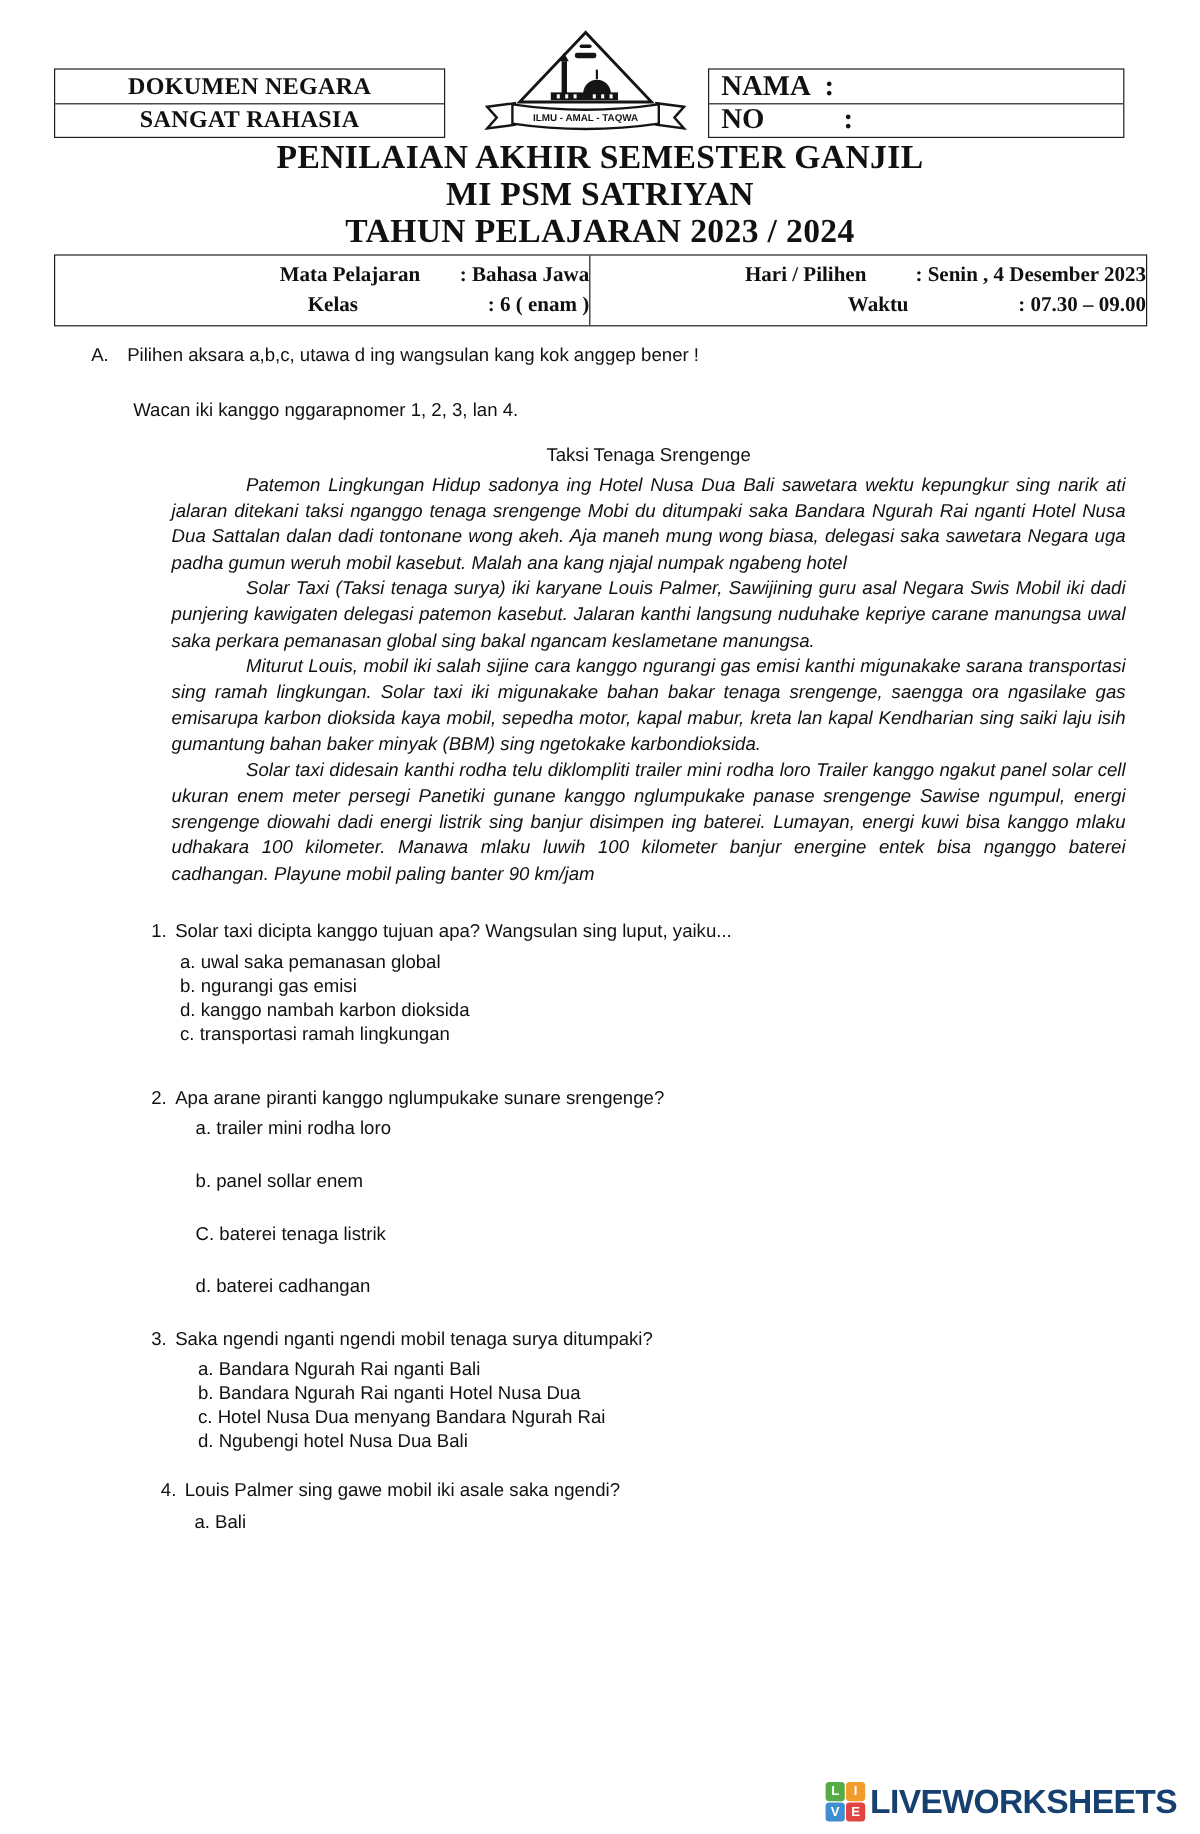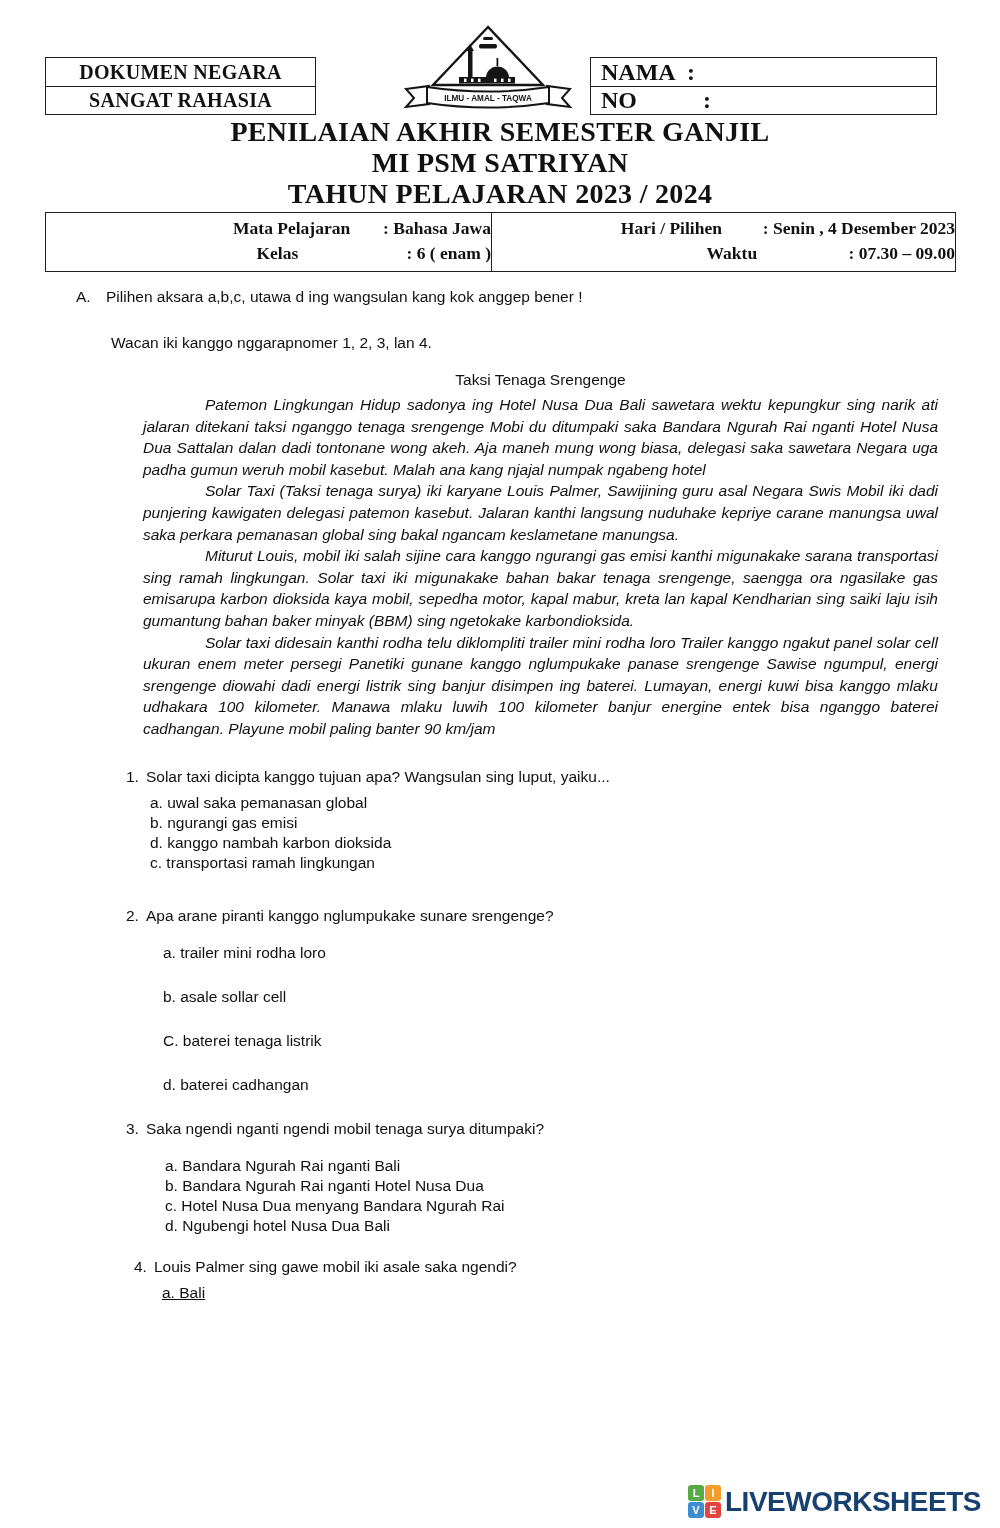"DOKUMEN NEGARA" .class-box { width: 271px -> 326px }
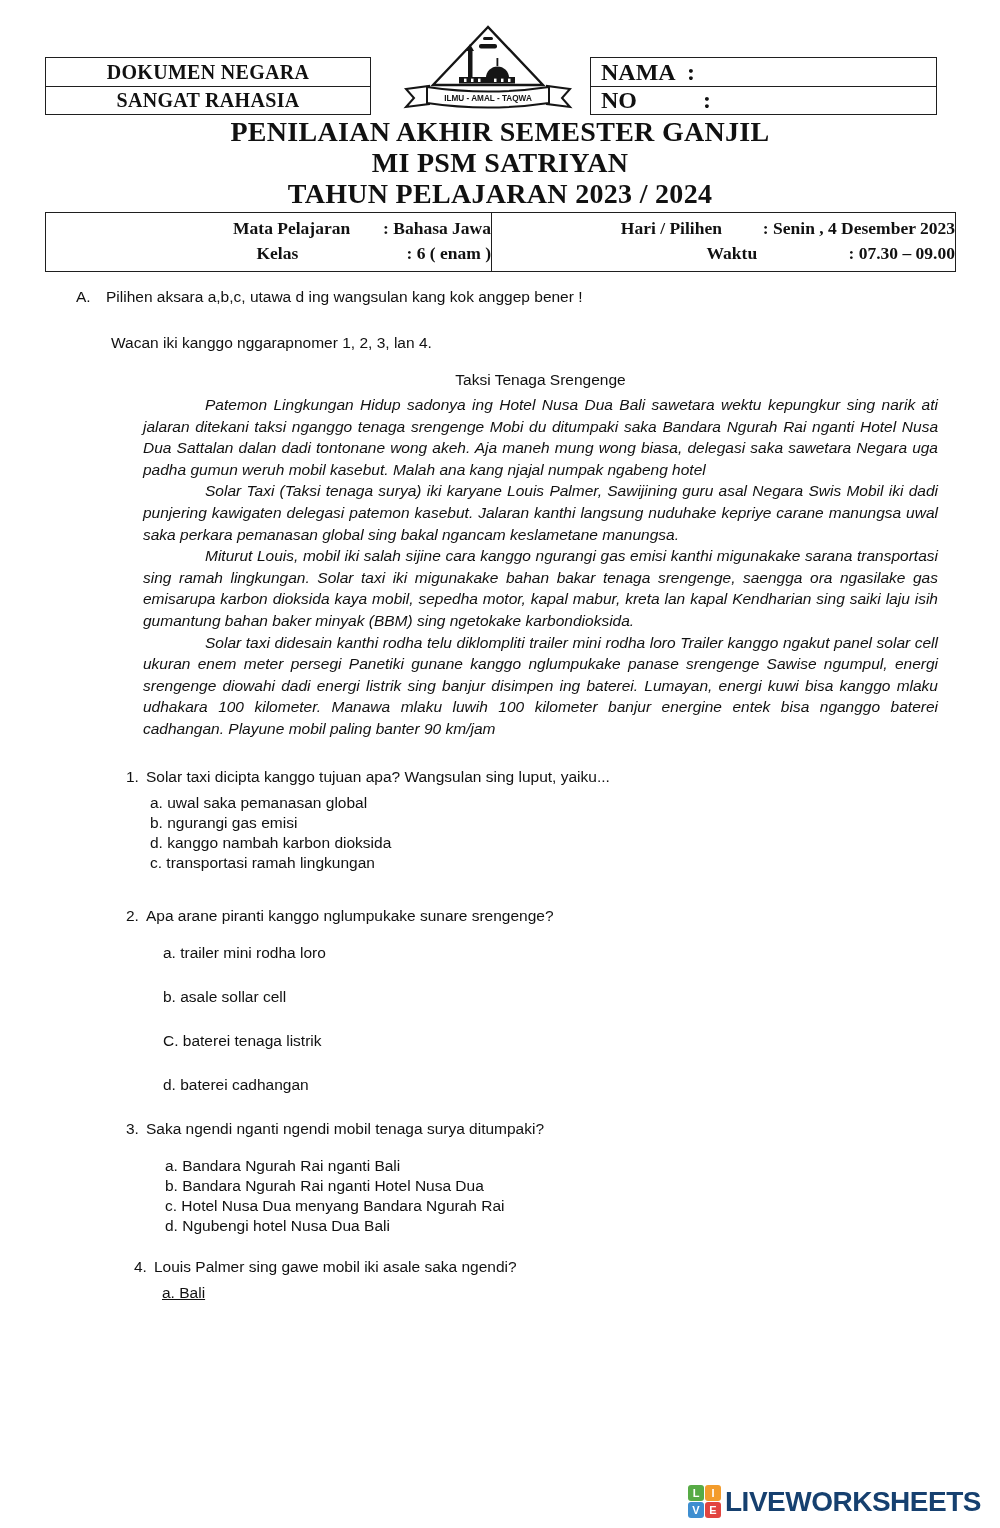"a. trailer mini rodha loro" .mt5 { margin-top: 17px -> 5px }
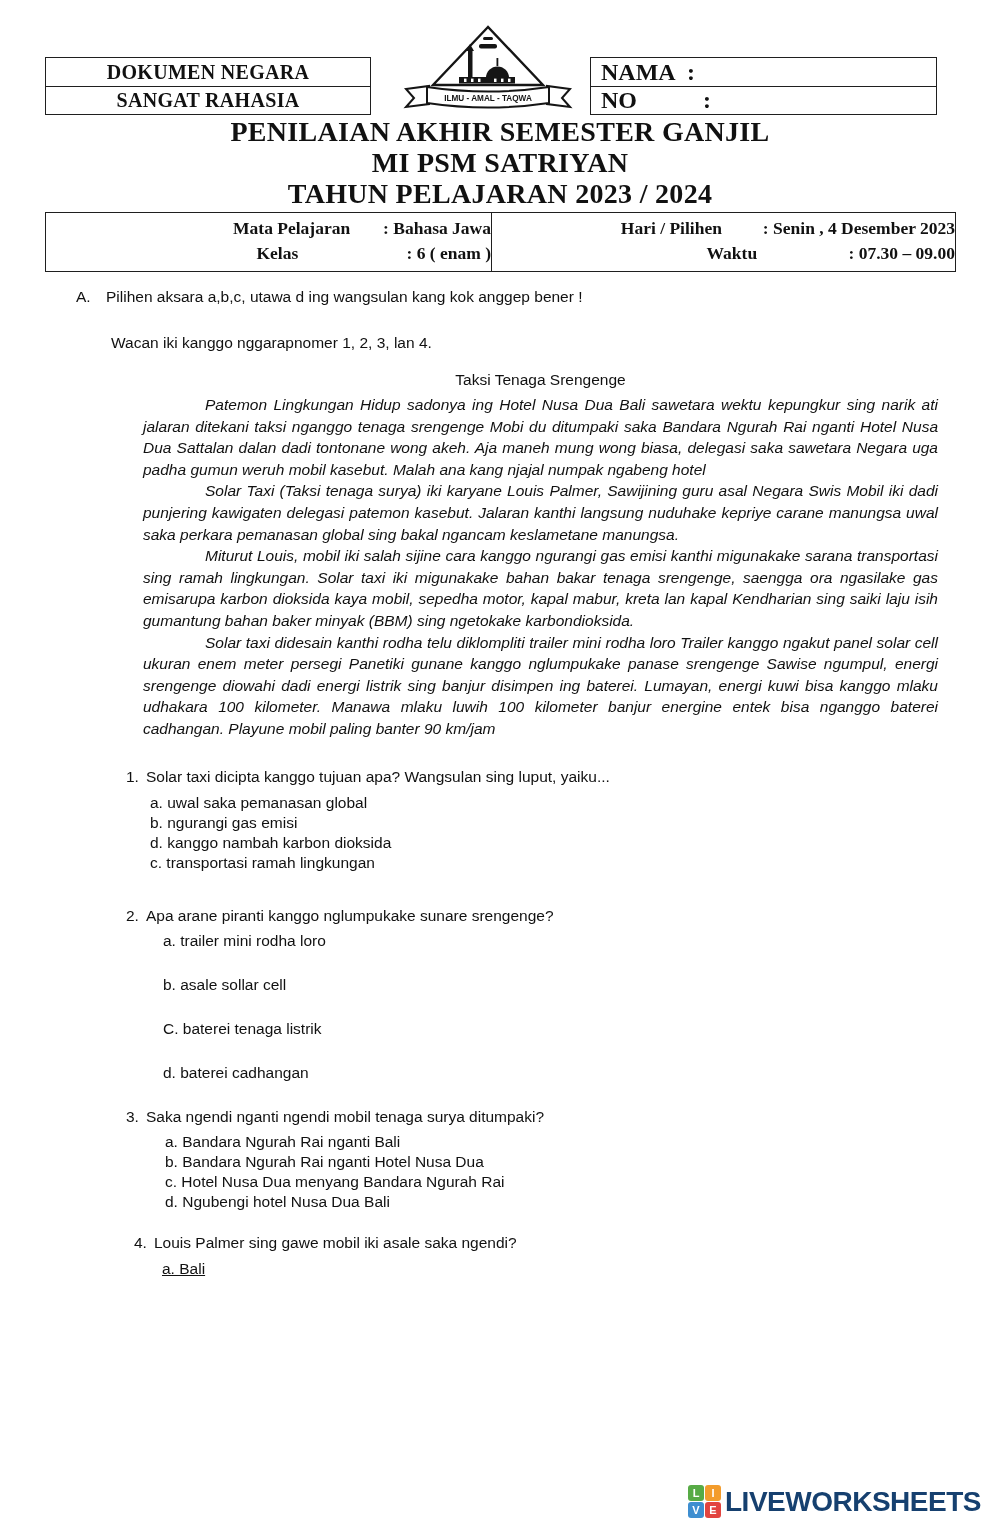"b. asale sollar cell" div.opt { text: asale sollar cell -> panel sollar enem }
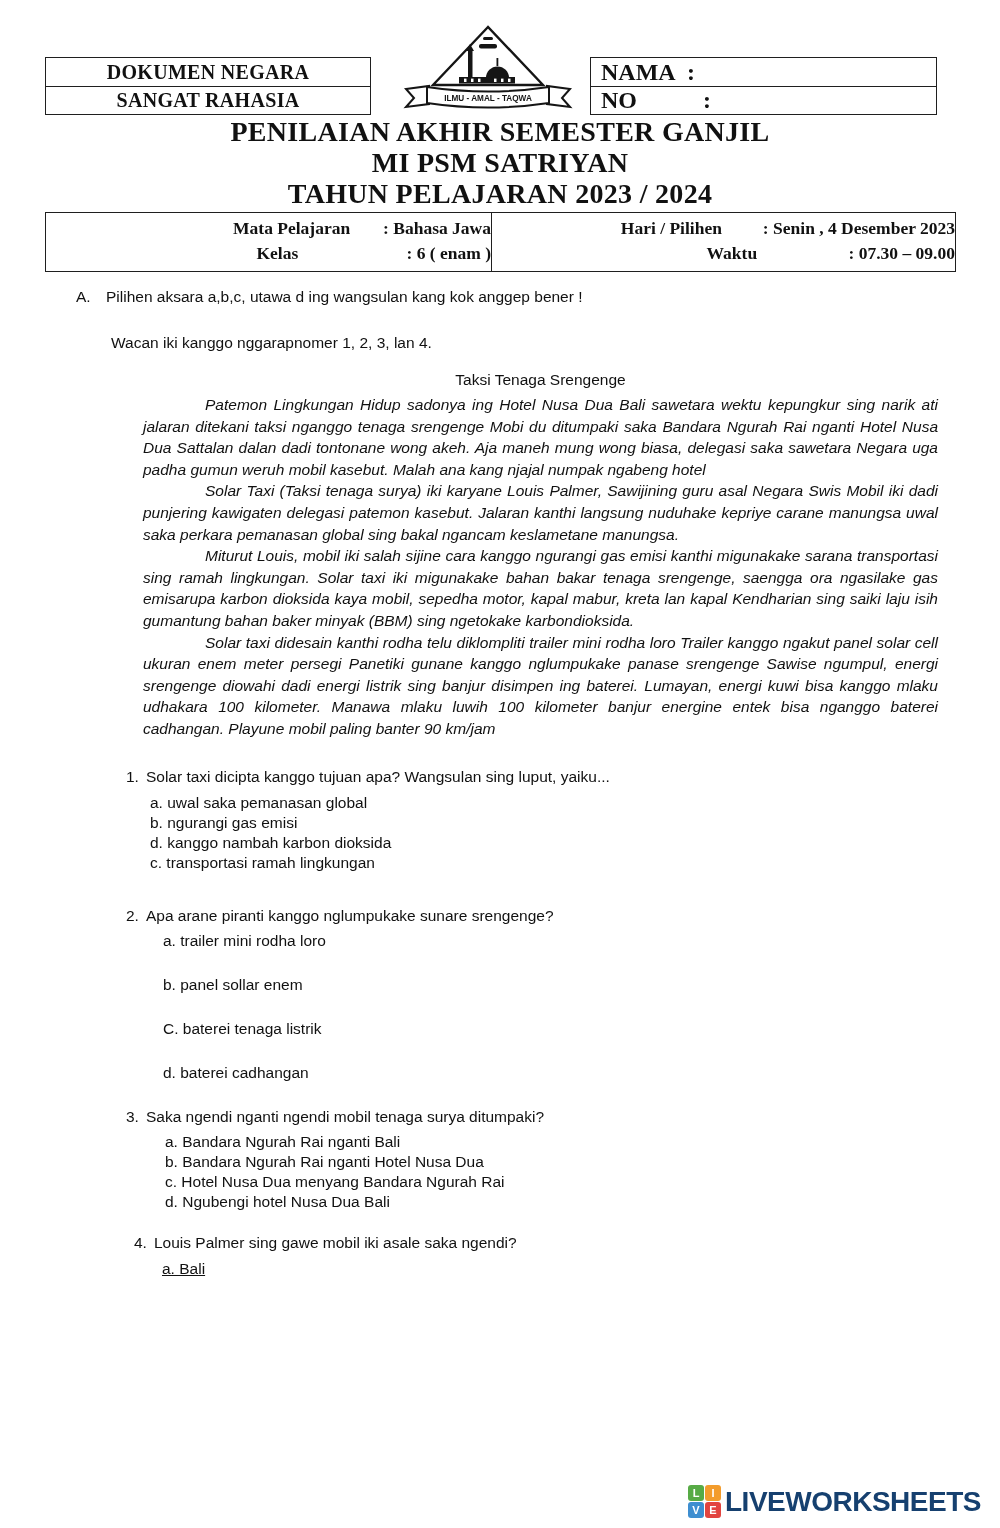"a. Bali" #q4 .opt { text-decoration: underline -> none }
